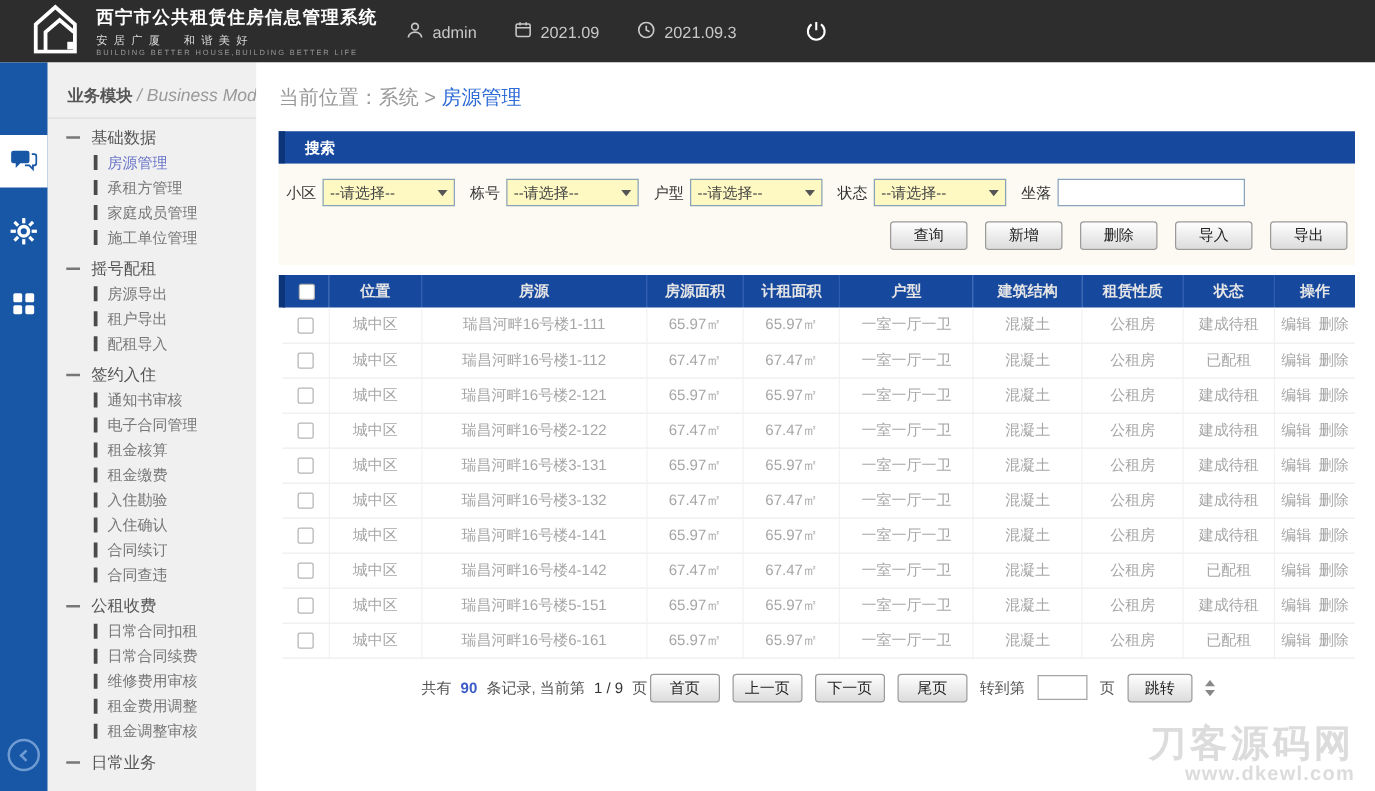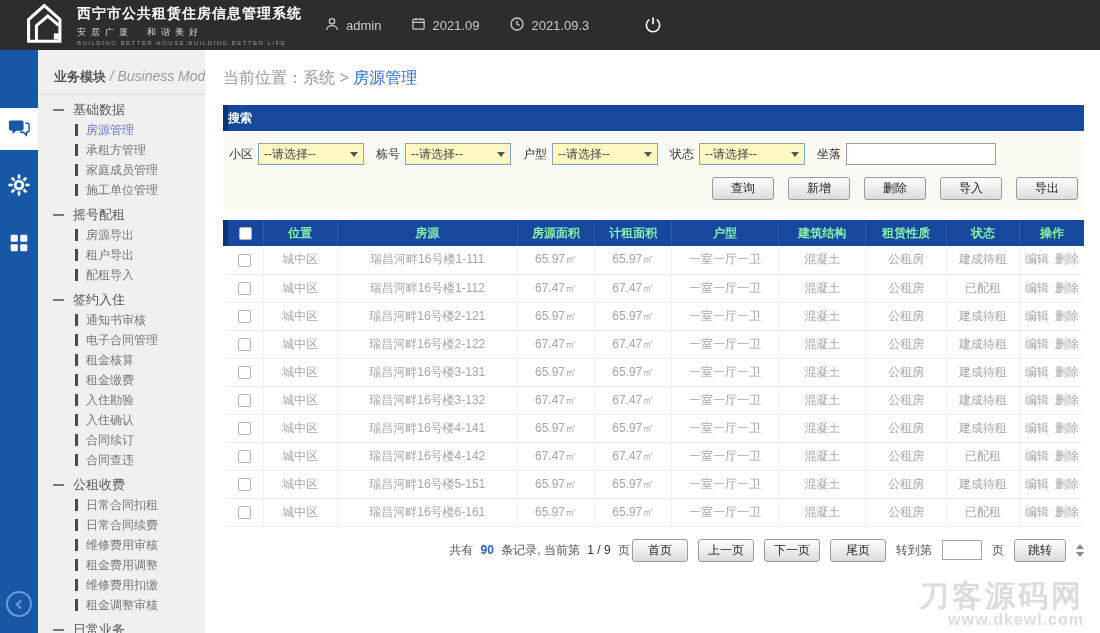"搜索" .bluebar { padding-left: none -> 16px }
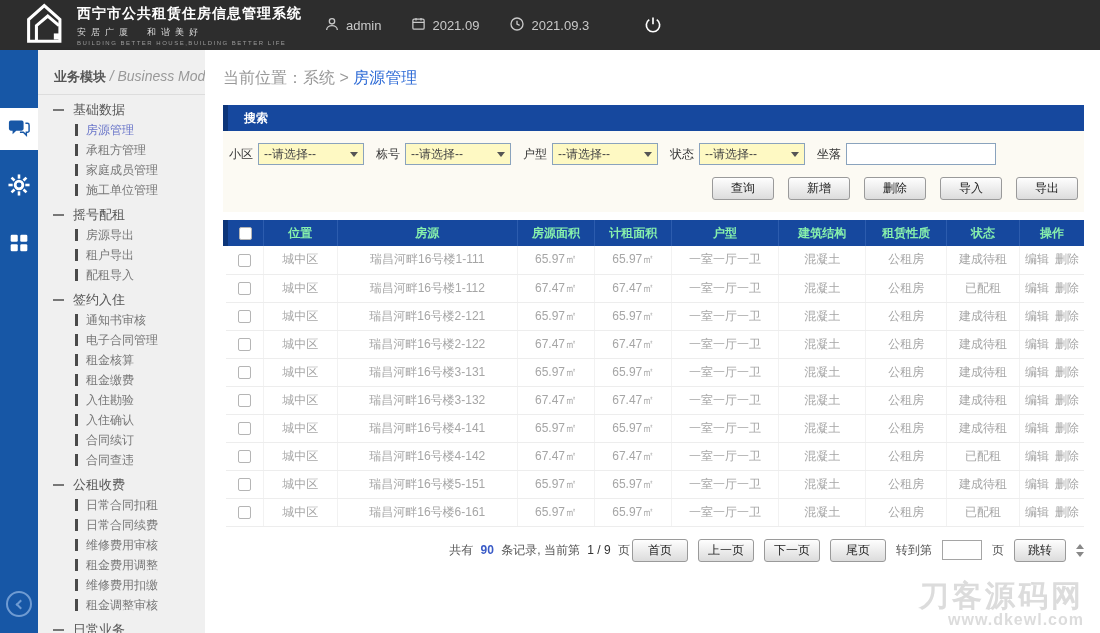"位置" thead th { color: #86efac -> #e5e5e5 }
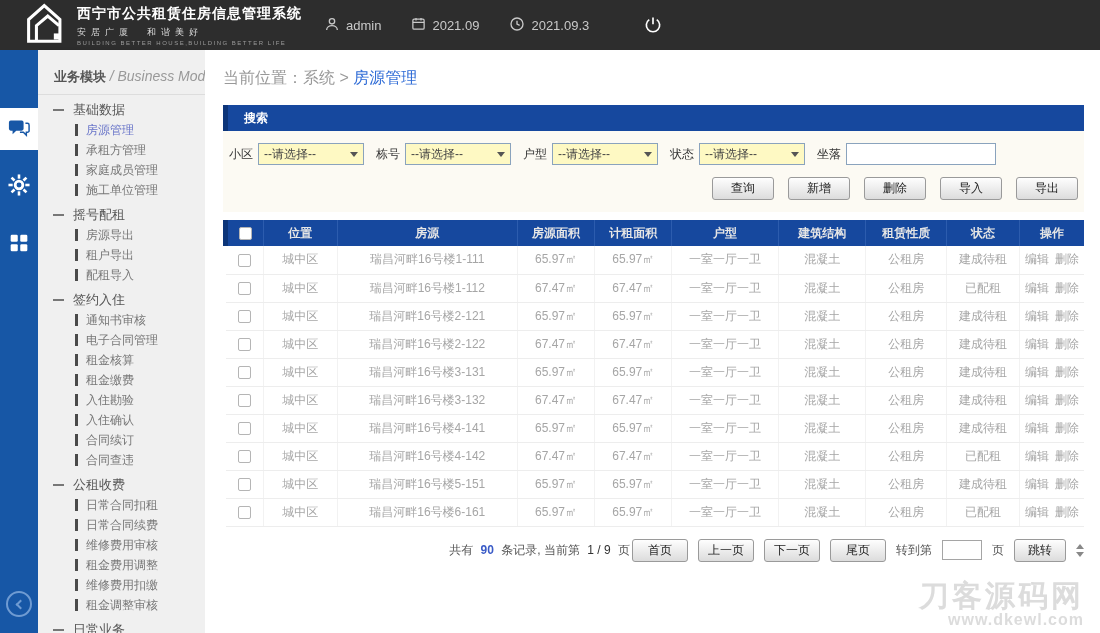"共有 90 条记录, 当前第 1" .pagebar { justify-content: flex-end -> center }
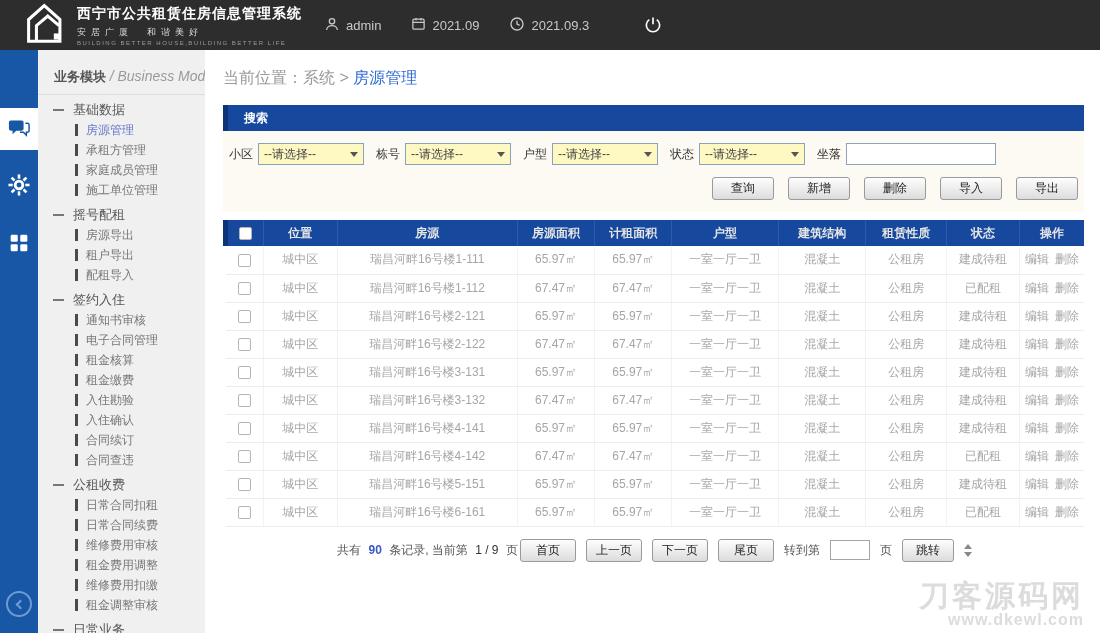"维修费用扣缴" div.side-item { html: <div> <span></span> <span>维修费用扣缴</span> </div> -> none }
